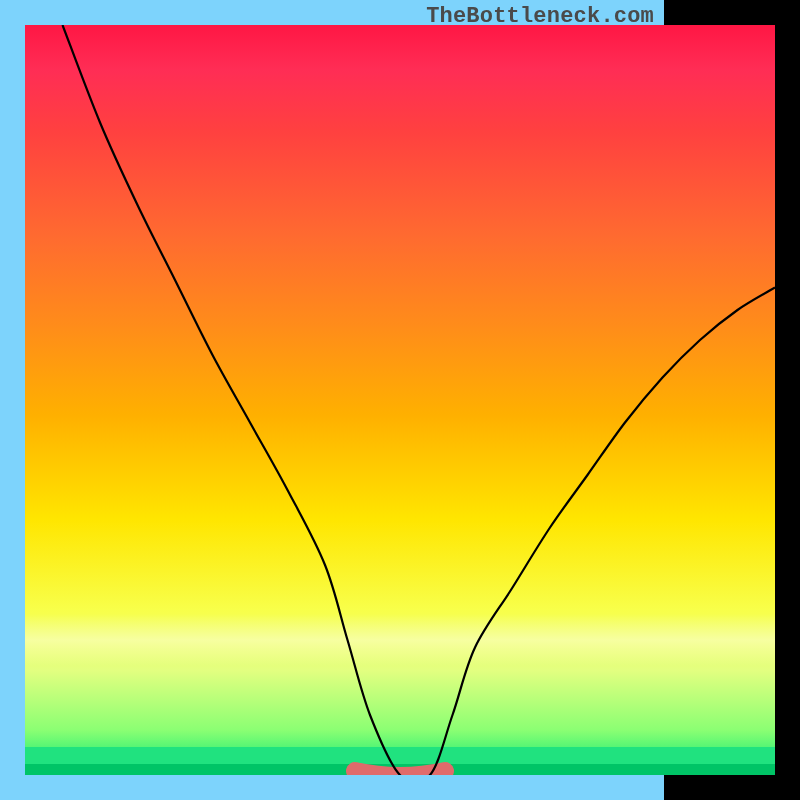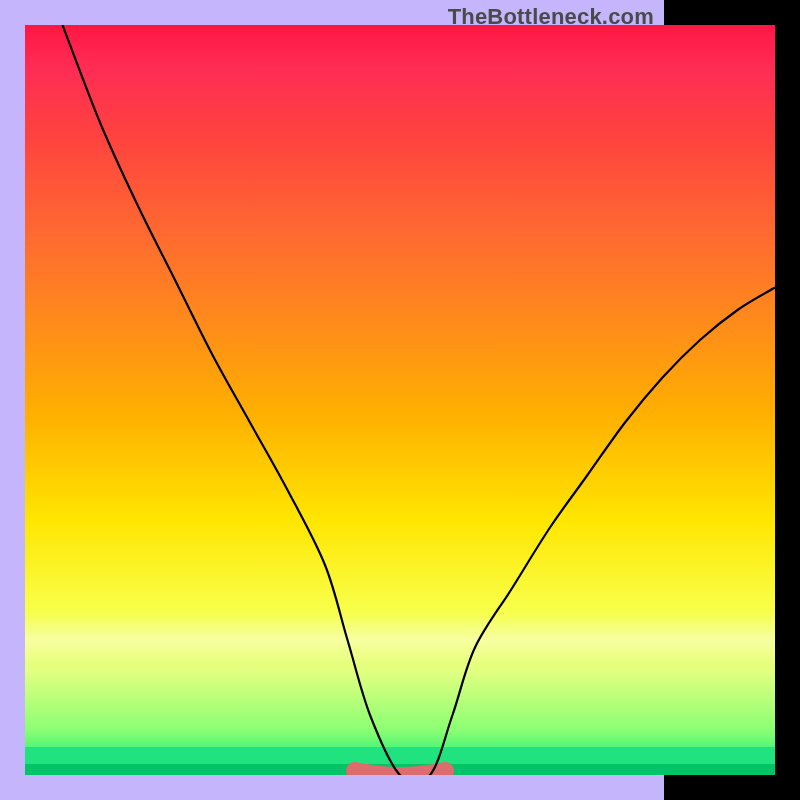"TheBottleneck.com" .stage { background: #c4b5fd -> #7dd3fc; font-family: none -> Liberation Mono, monospace }
